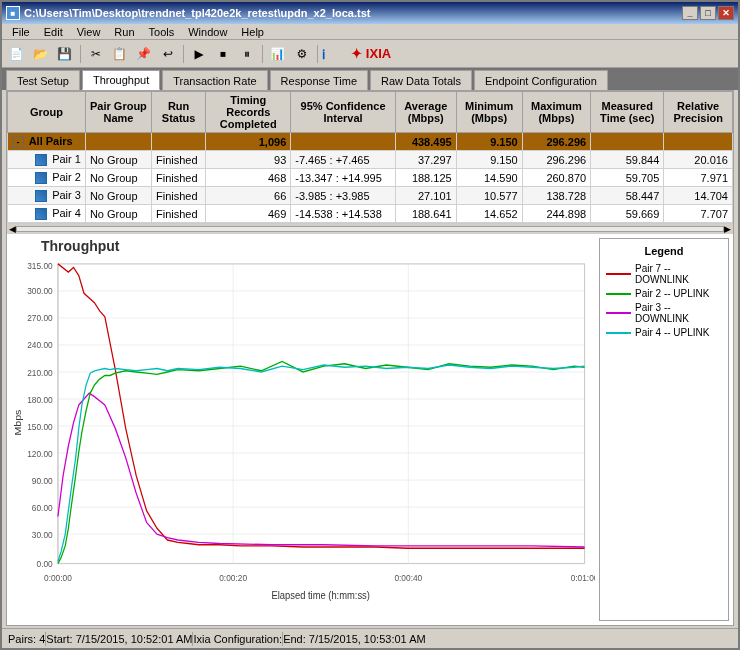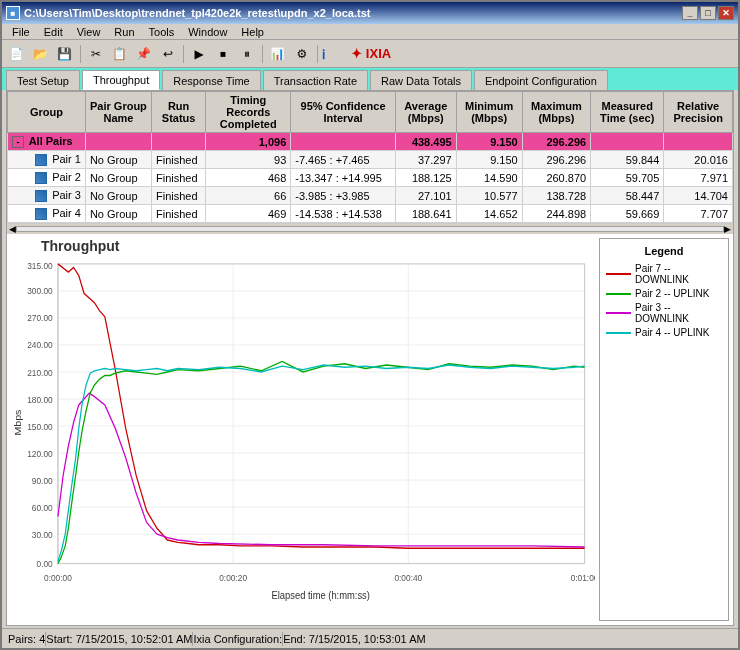"Test Setup" .tabs { background: #5eead4 -> #737373 }
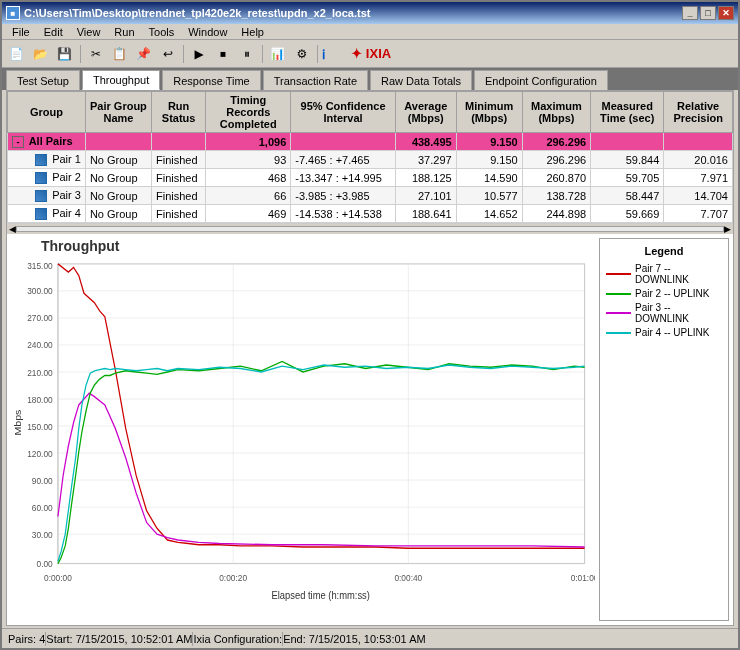"Response Time" div.tab { order: before "Transaction Rate" -> after "Transaction Rate" }
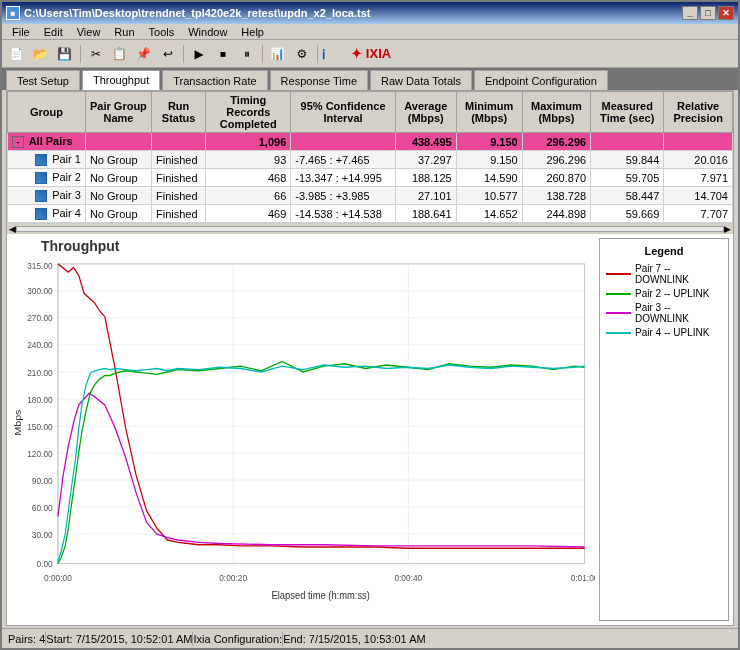"- All Pairs" .row-all-pairs { background: #ec4899 -> #a16207 }
